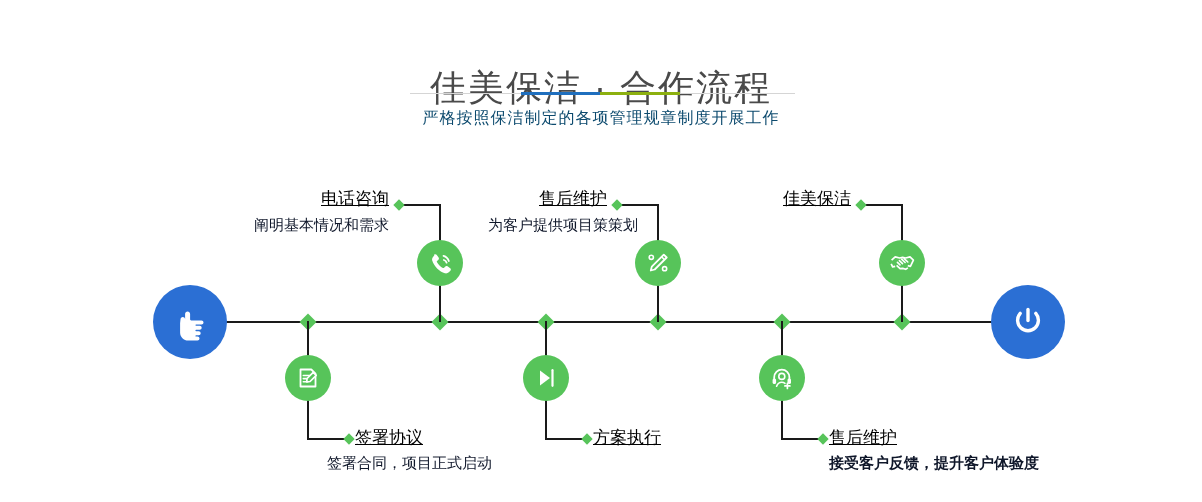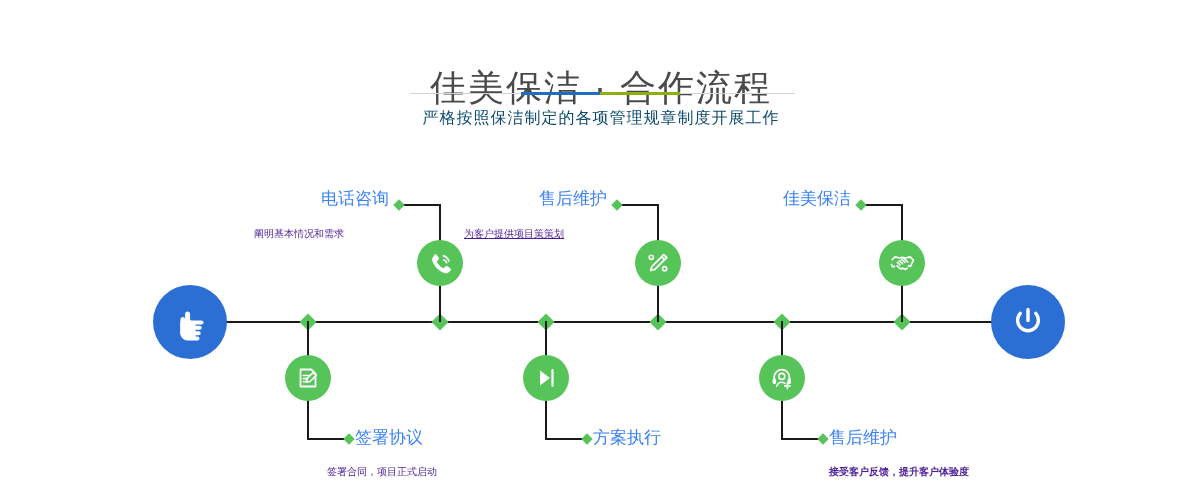"电话咨询" .label-title { color: #3b82f6 -> #000000; text-decoration: none -> underline }
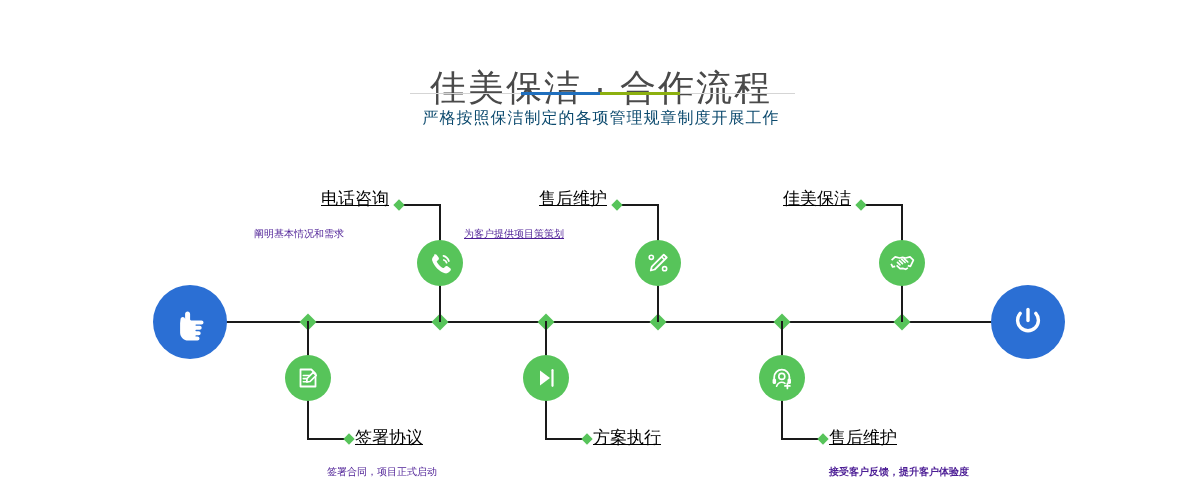"阐明基本情况和需求" .label-desc { color: #4c1d95 -> #0f172a; font-size: 10px -> 15px; margin-top: 9px -> none }
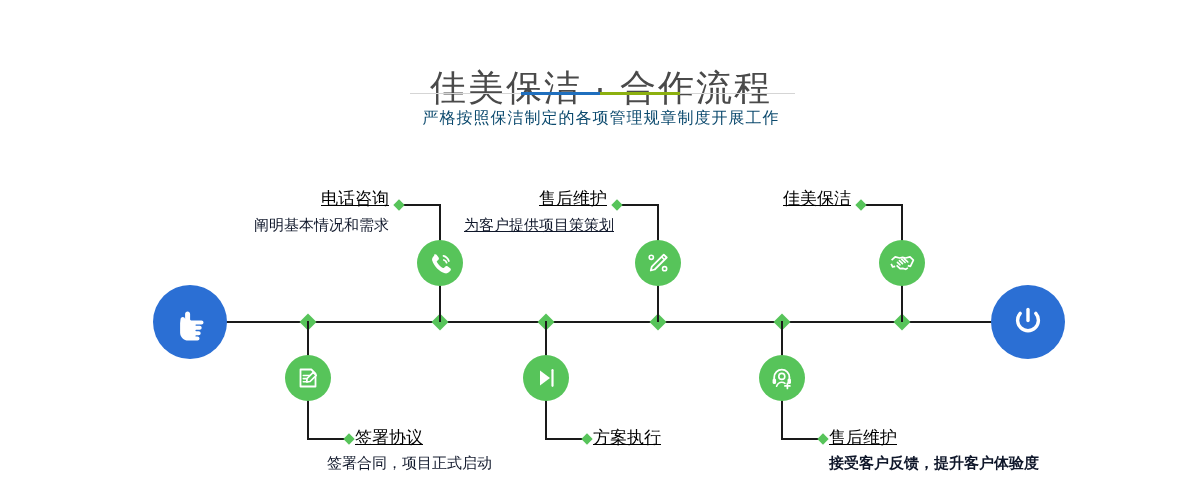"为客户提供项目策策划" div.label-desc { left: 464px -> 488px; text-decoration: underline -> none }
